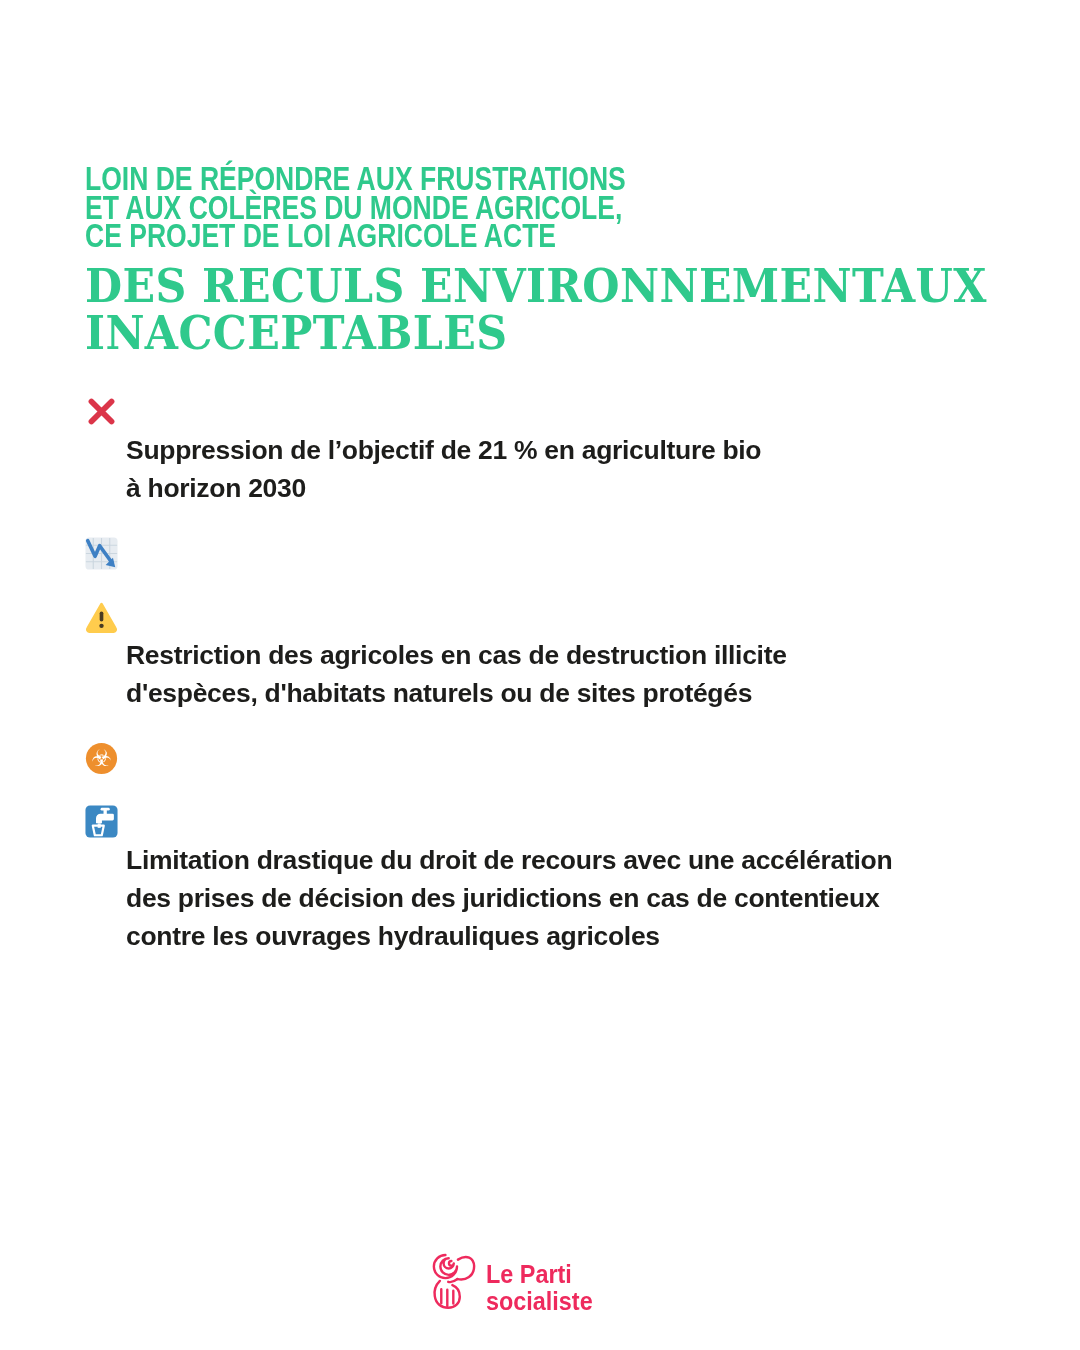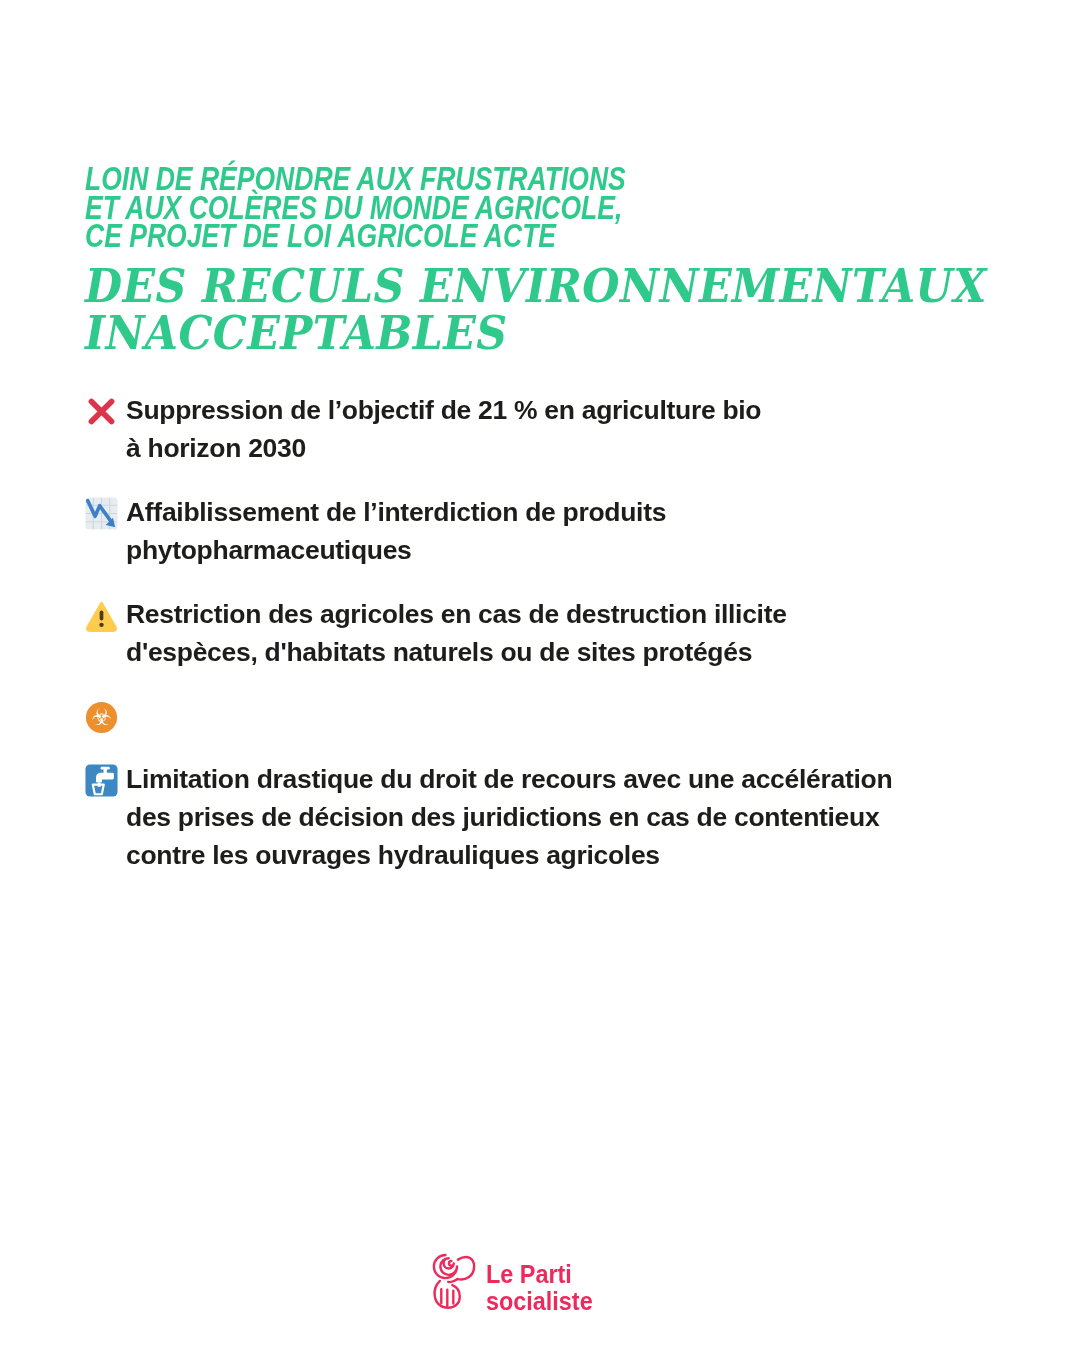"LOIN DE RÉPONDRE AUX FRUSTRATIONS" .header { font-style: italic -> none }
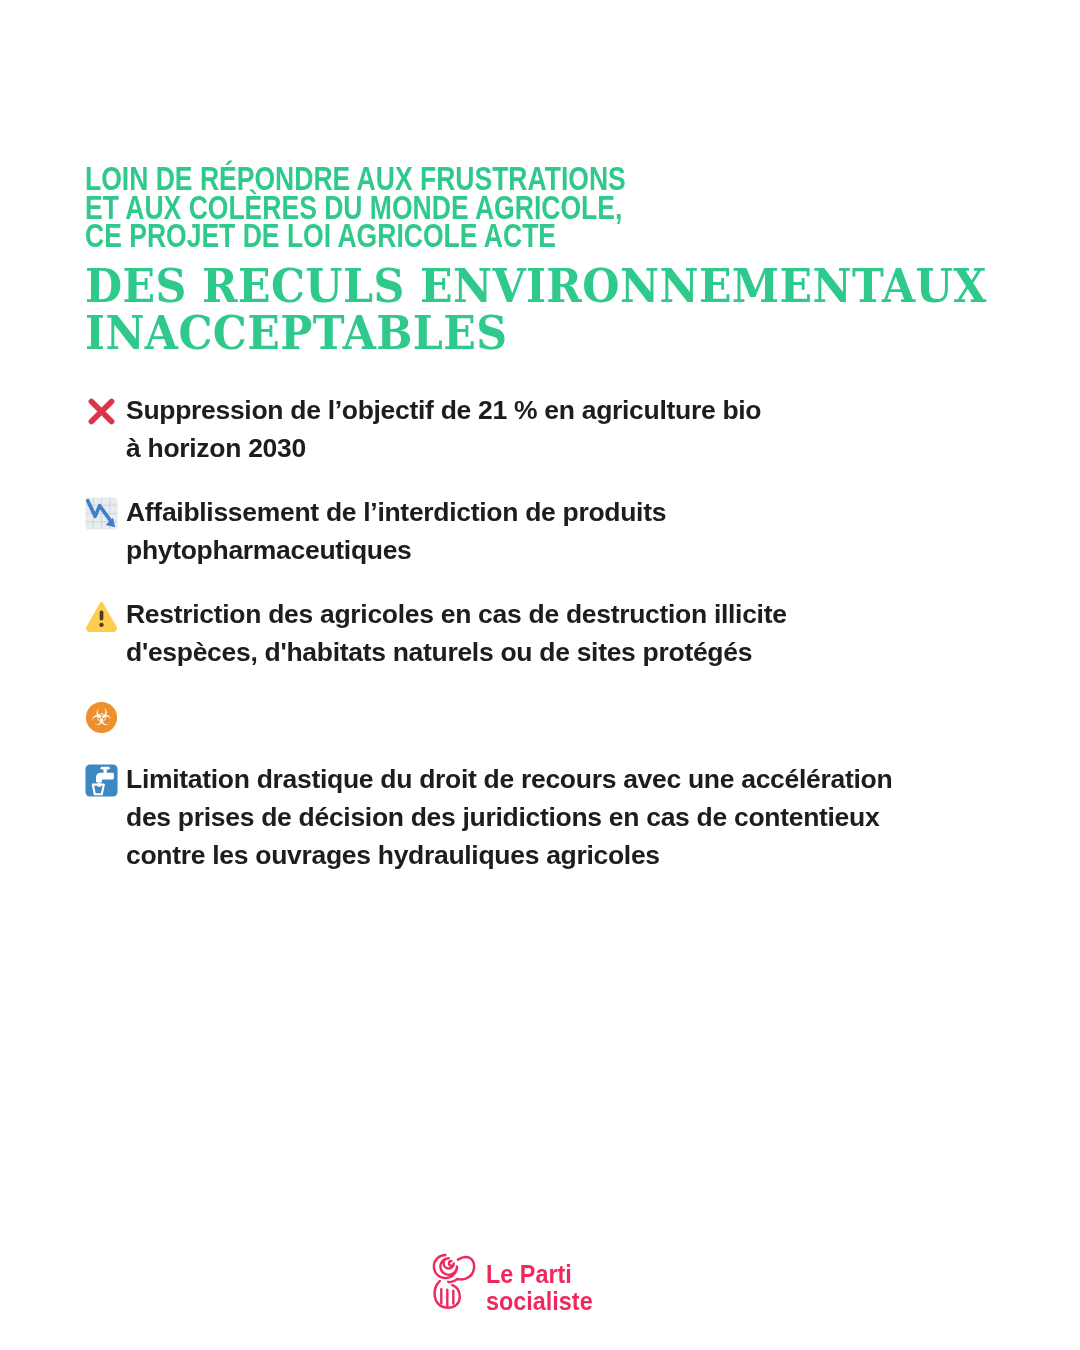"Suppression de l’objectif de 21" .item-text { margin-top: none -> 40px }
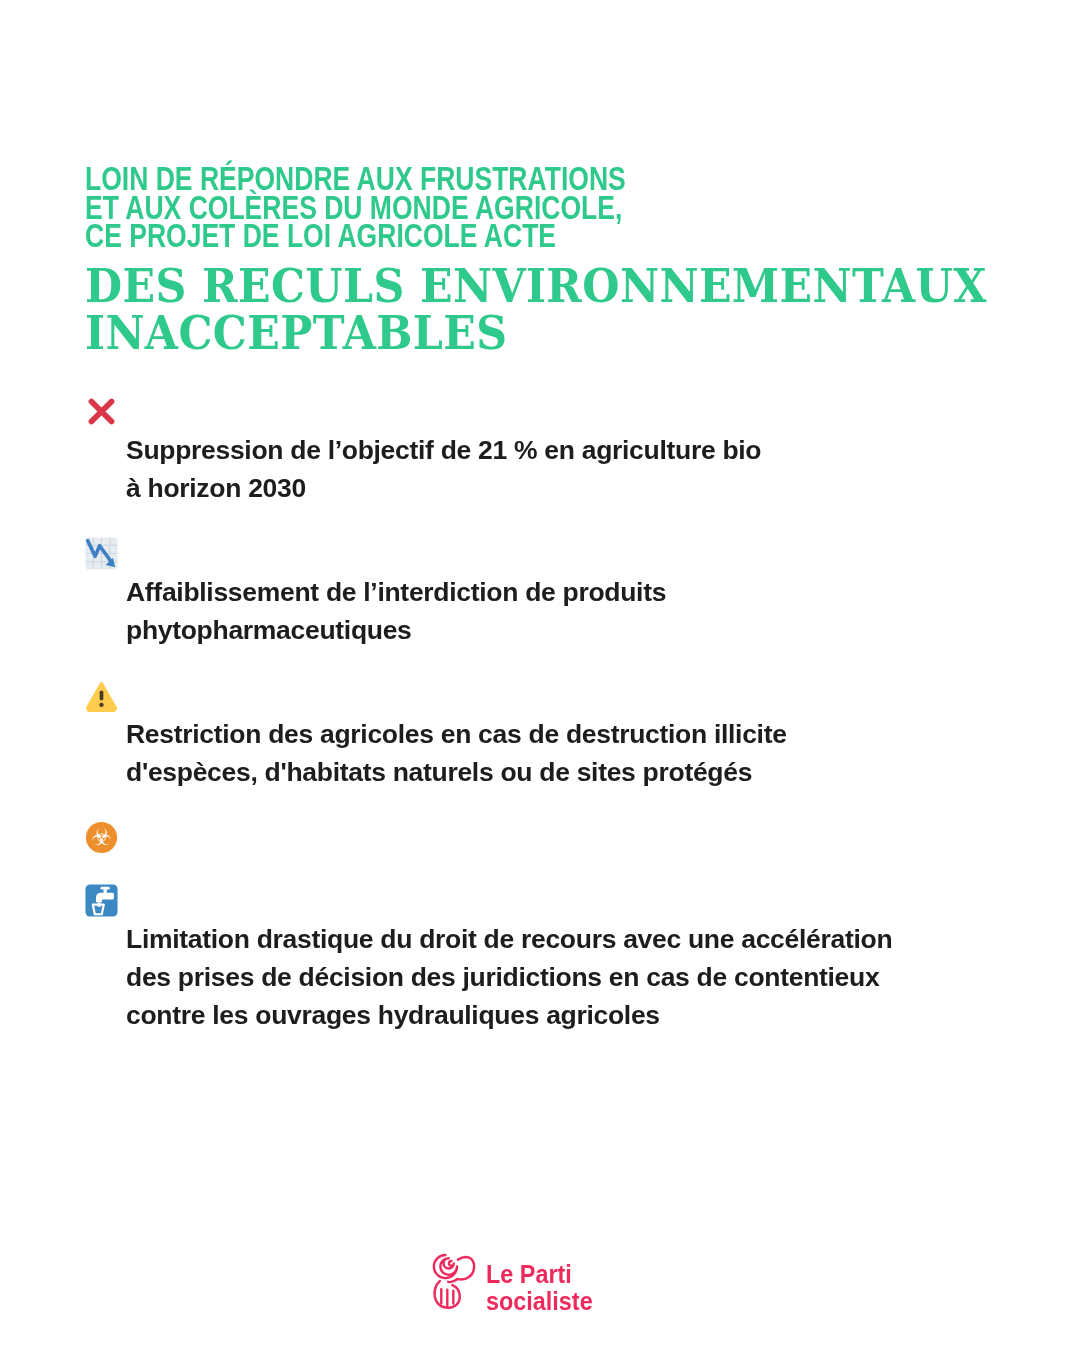"Affaiblissement de l’interdiction de" p.item-text { html: <p>Affaiblissement de l’interdiction de produits phytopharmaceutiques</p> -> none }
